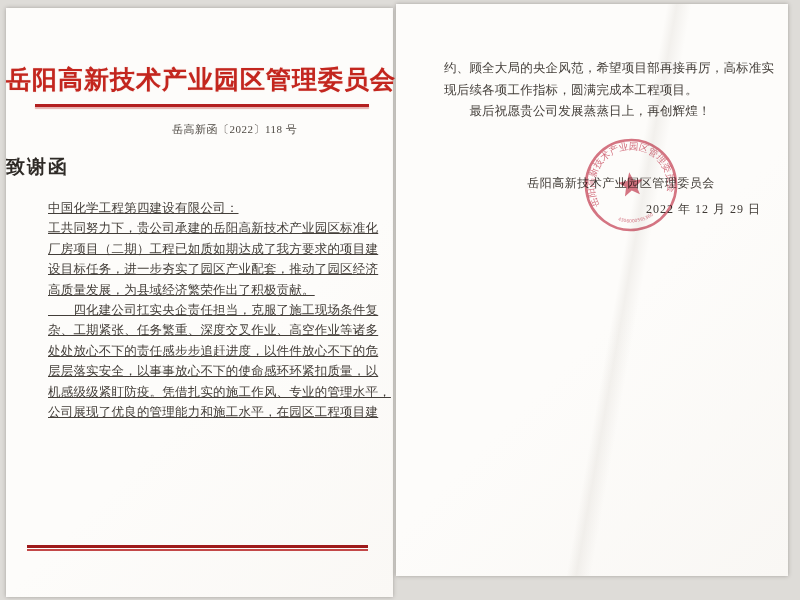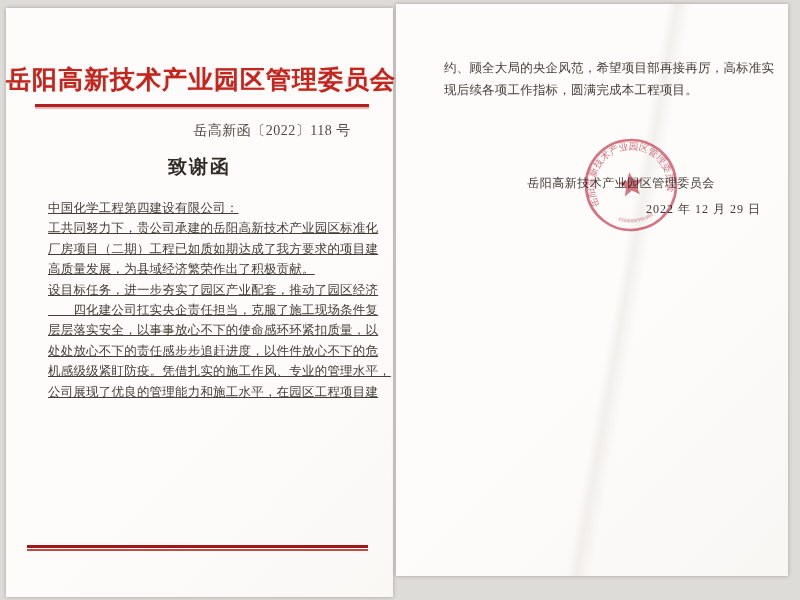"最后祝愿贵公司发展蒸蒸日上，再创辉煌！" div { html: none -> <div> 最后祝愿贵公司发展蒸蒸日上，再创辉煌！</div> }
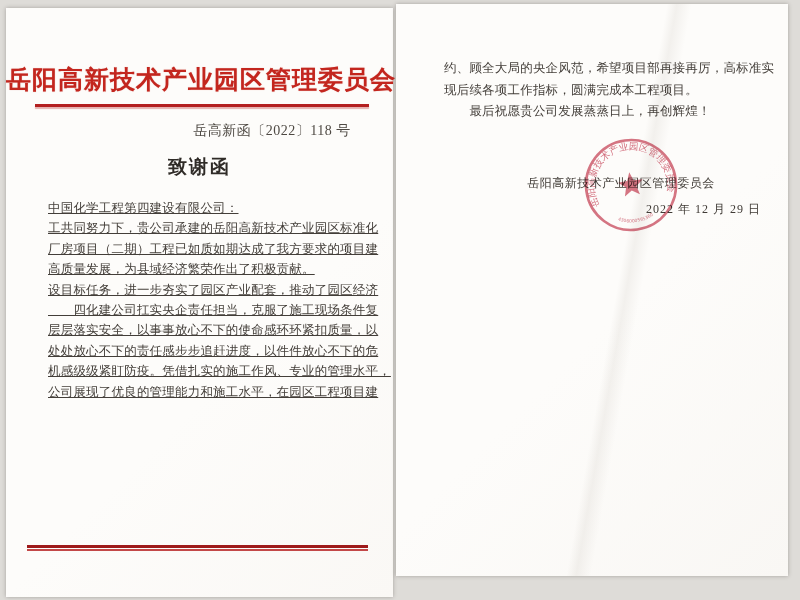"岳高新函〔2022〕118 号" .doc-number { font-size: 14px -> 11px; text-align: center -> left }
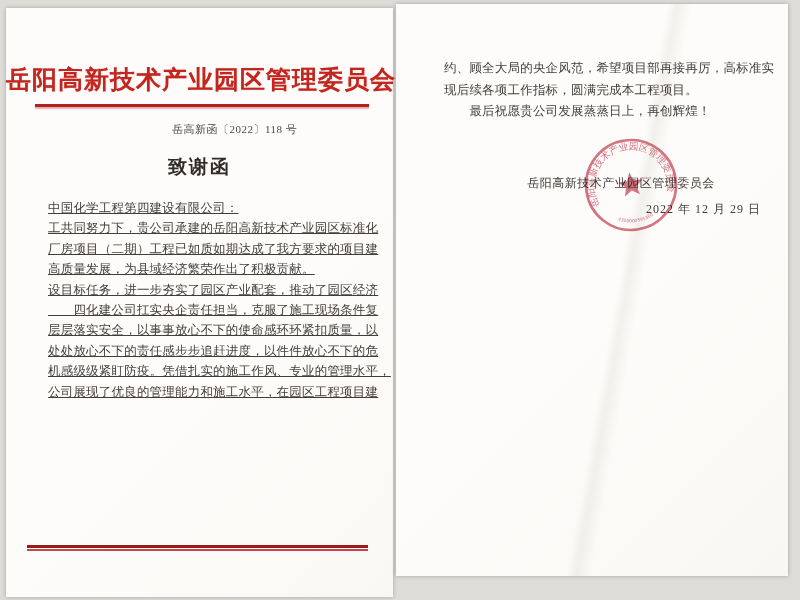"致谢函" .letter-title { text-align: center -> left }
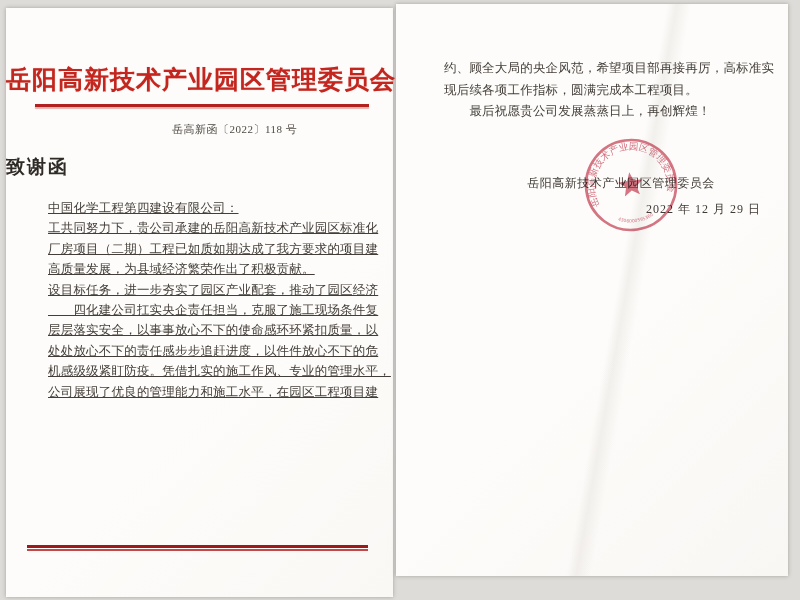"高质量发展，为县域经济繁荣作出了积极贡献。" div { order: before "设目标任务，进一步夯实了园区产业配套，推动了园区经济" -> after "设目标任务，进一步夯实了园区产业配套，推动了园区经济" }
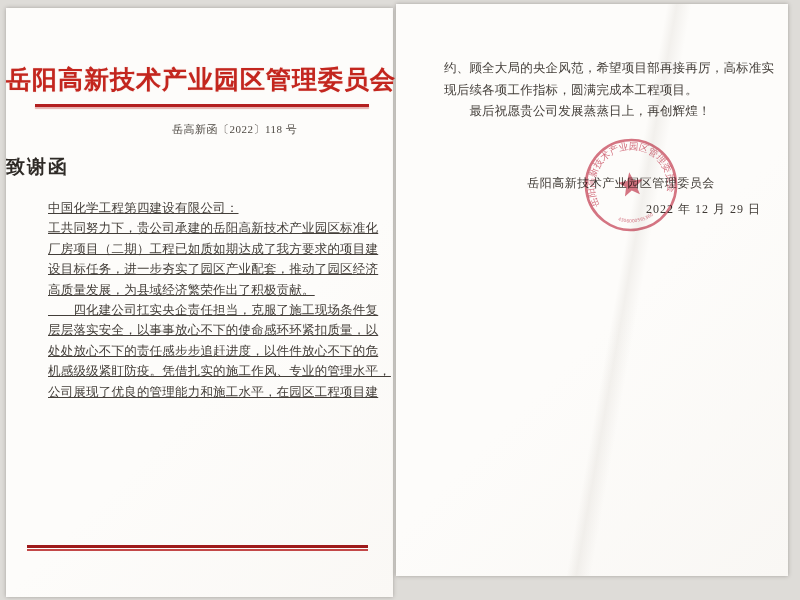"杂、工期紧张、任务繁重、深度交叉作业、高空作业等诸多" div { html: none -> <div>杂、工期紧张、任务繁重、深度交叉作业、高空作业等诸多</div> }
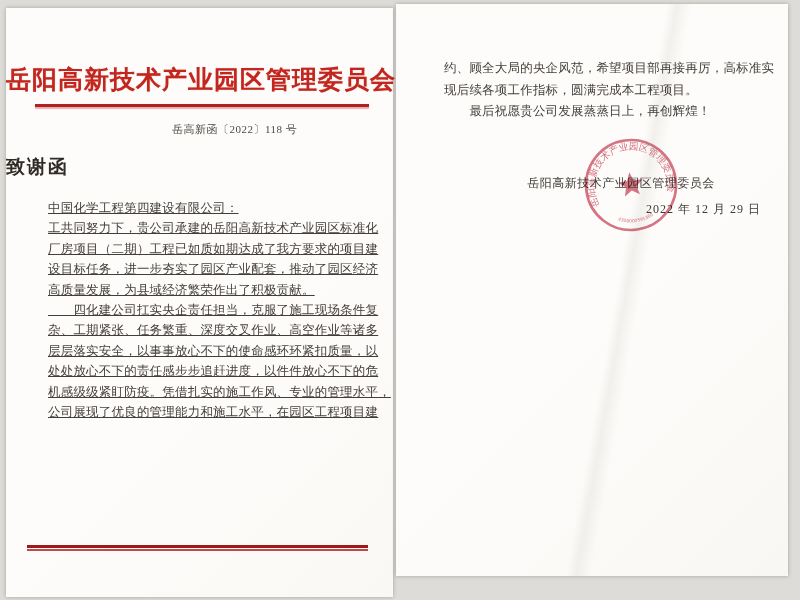"层层落实安全，以事事放心不下的使命感环环紧扣质量，以" div { order: before "处处放心不下的责任感步步追赶进度，以件件放心不下的危" -> after "处处放心不下的责任感步步追赶进度，以件件放心不下的危" }
